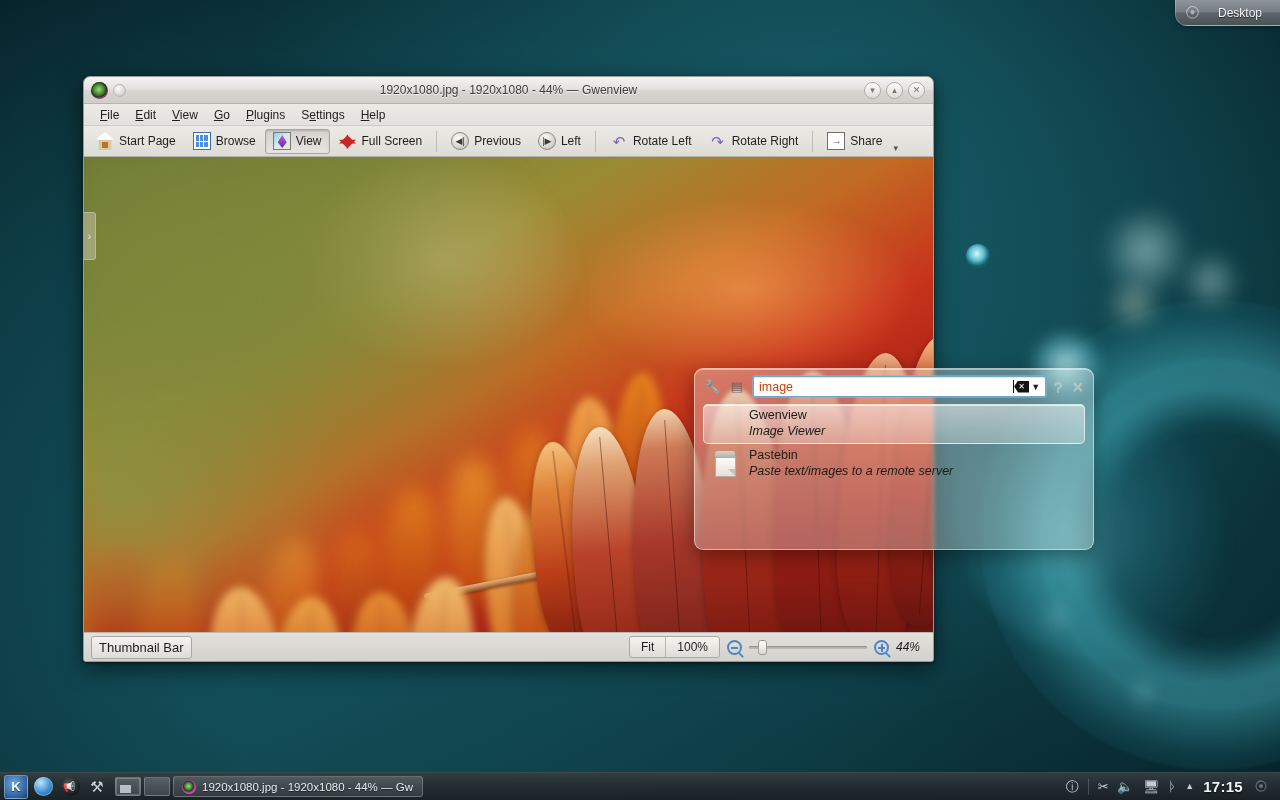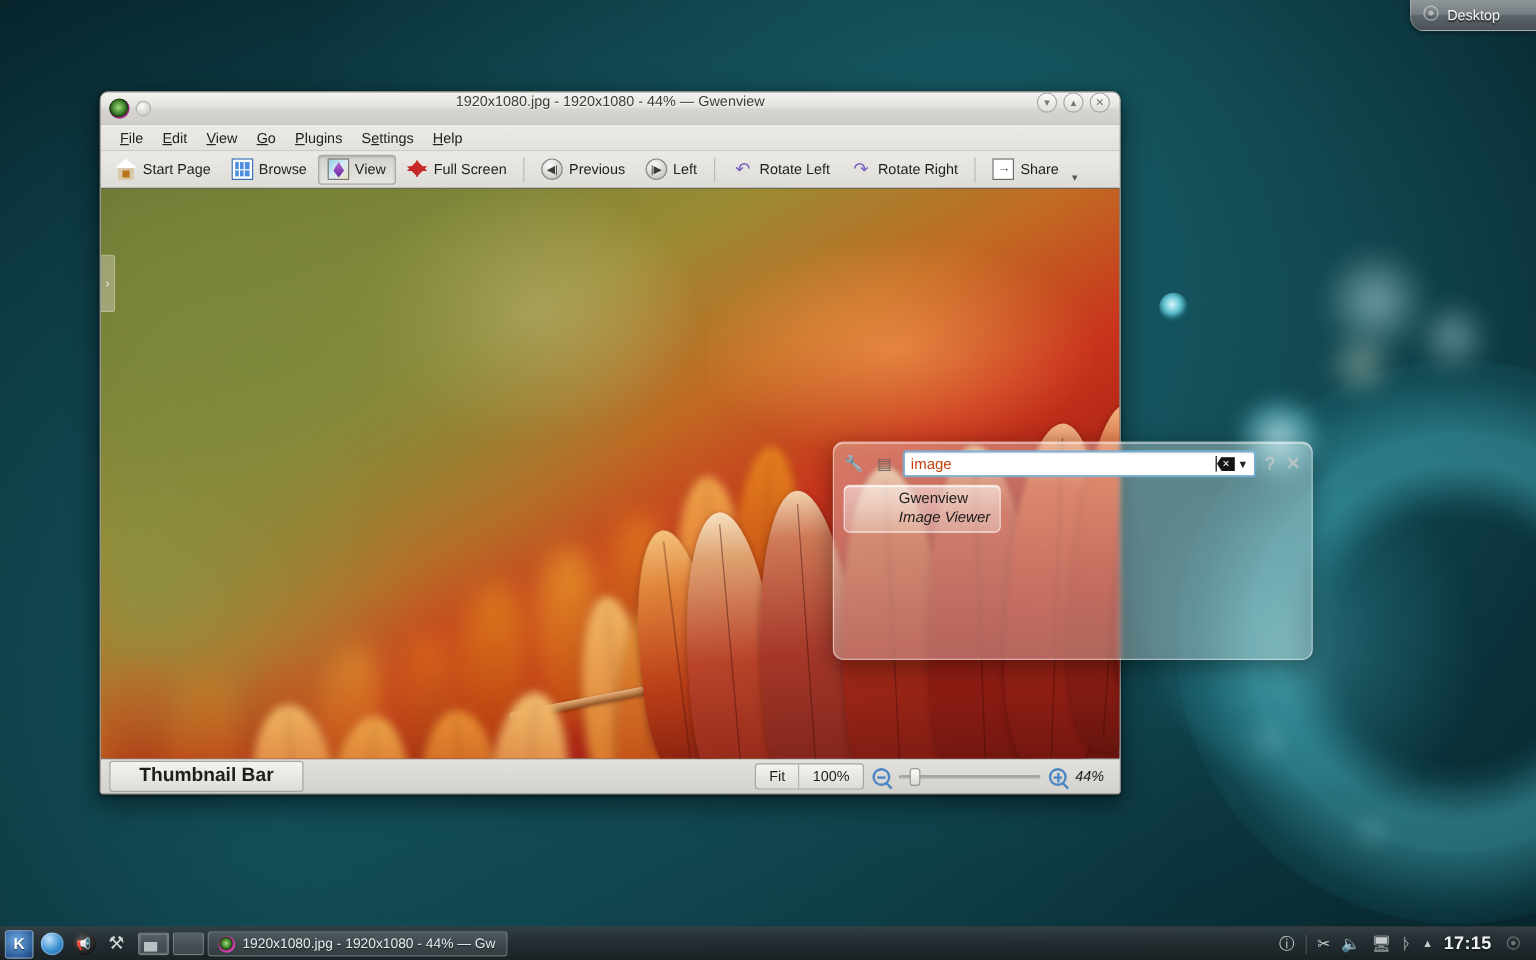"Desktop" #toolbox .tb-label { margin-left: none -> 12px }
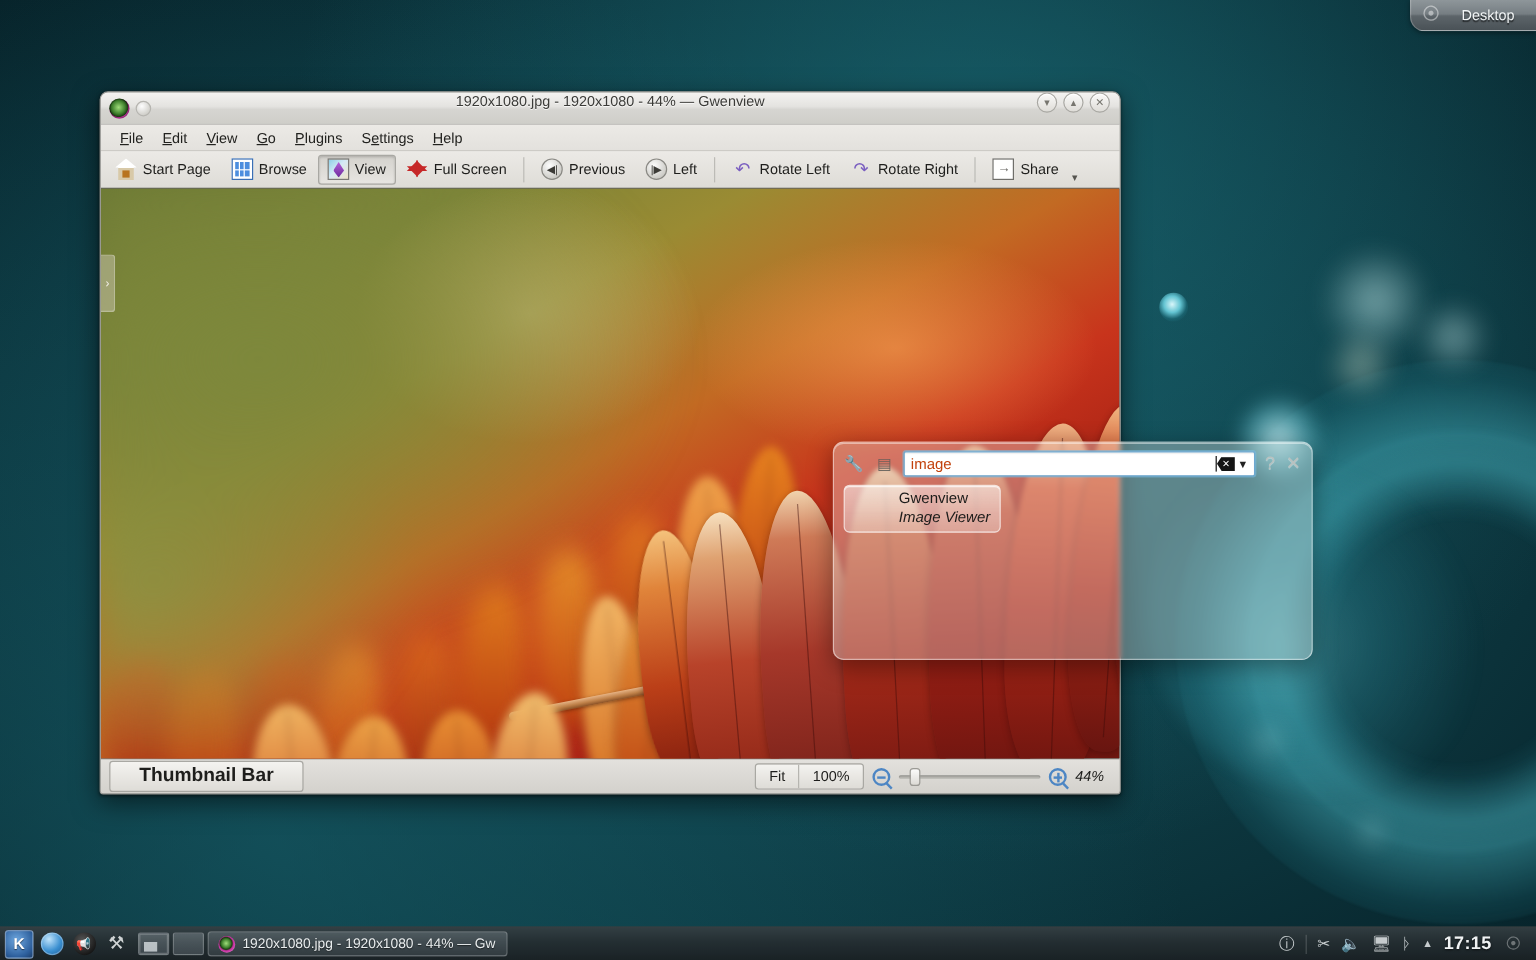"1920x1080.jpg - 1920x1080 - 44% — Gwenview" .titlebar { align-items: none -> center }
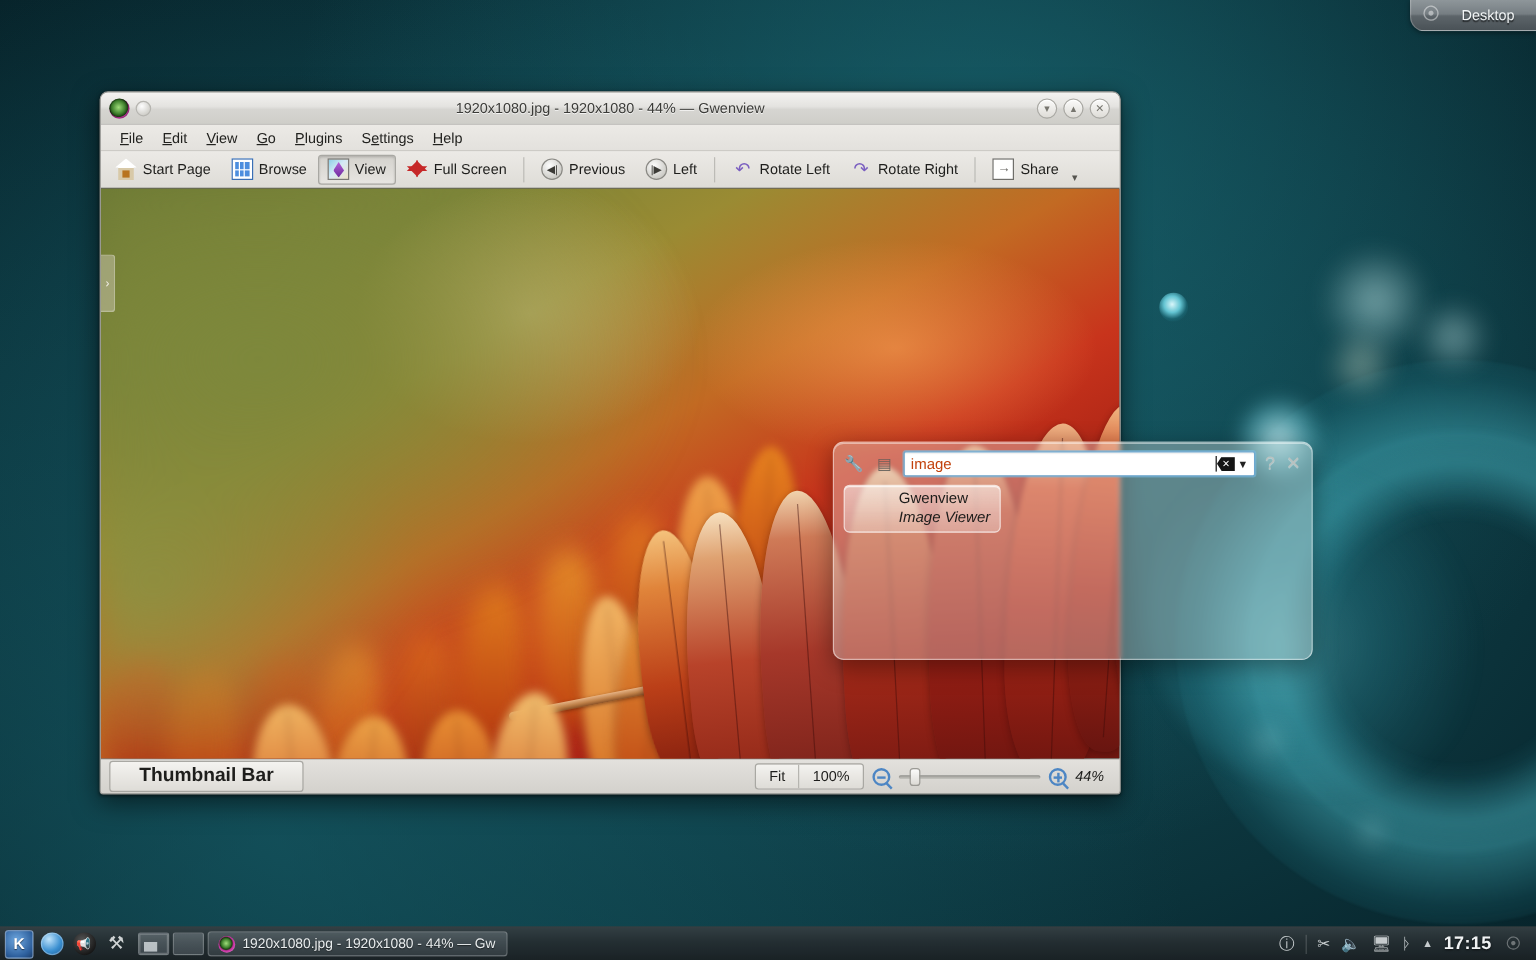"Gwenview" .kr-results { flex-direction: row -> column }
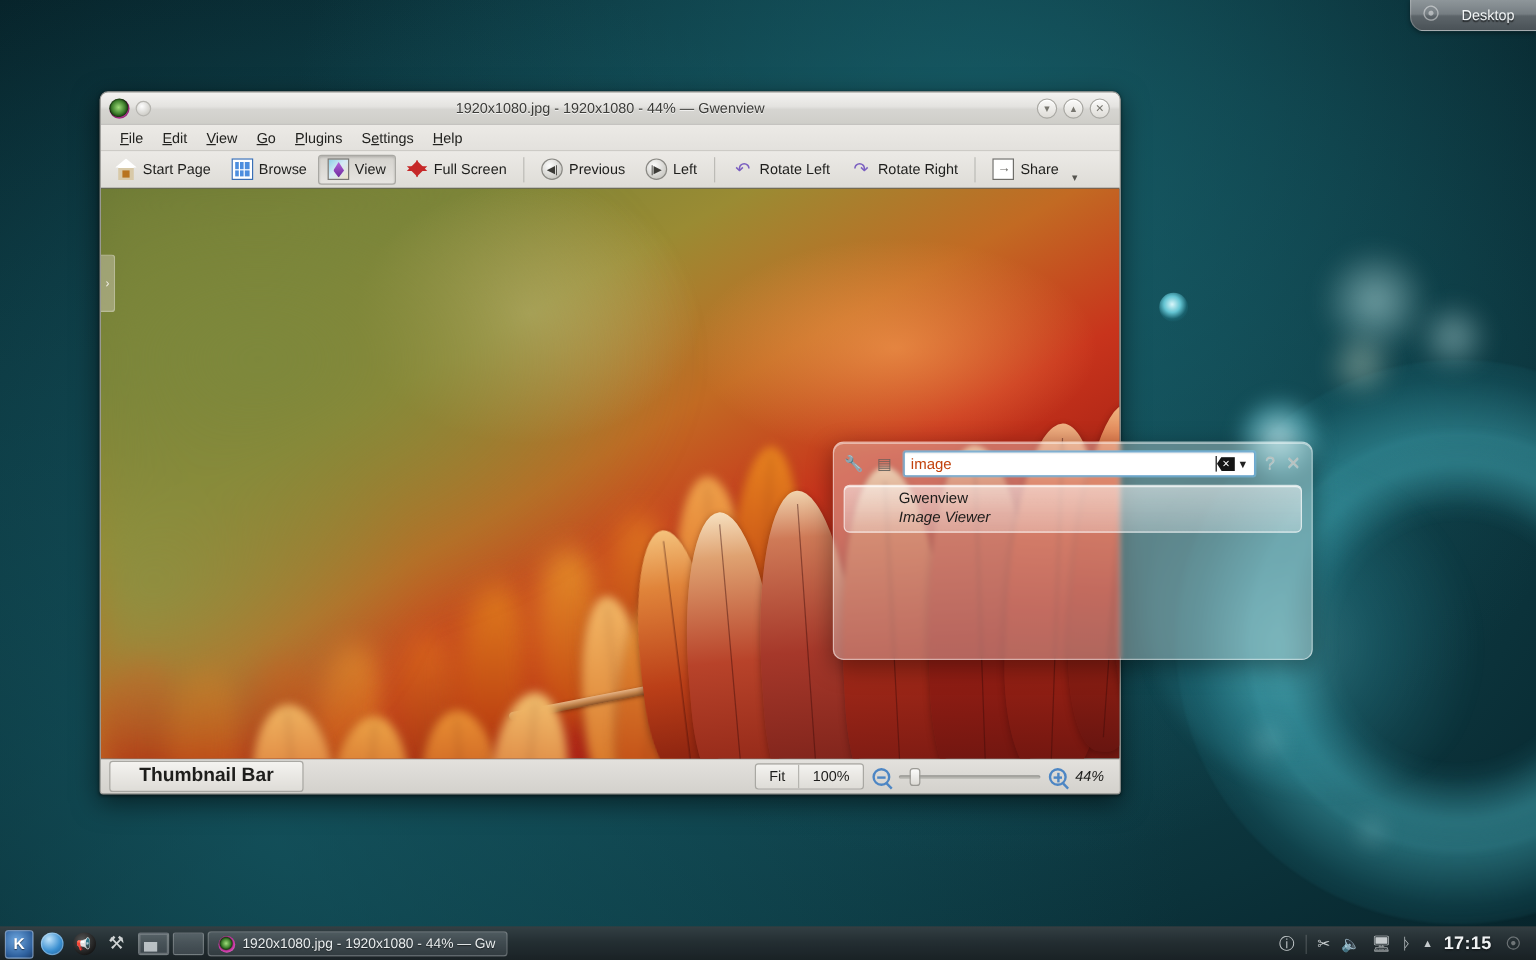"Pastebin" div.kr-item { html: none -> <div> <span> <span></span> <span></span> </span> <span> <span>Pastebin</span> <span>Paste text/images to a remote server</span> </span> </div> }
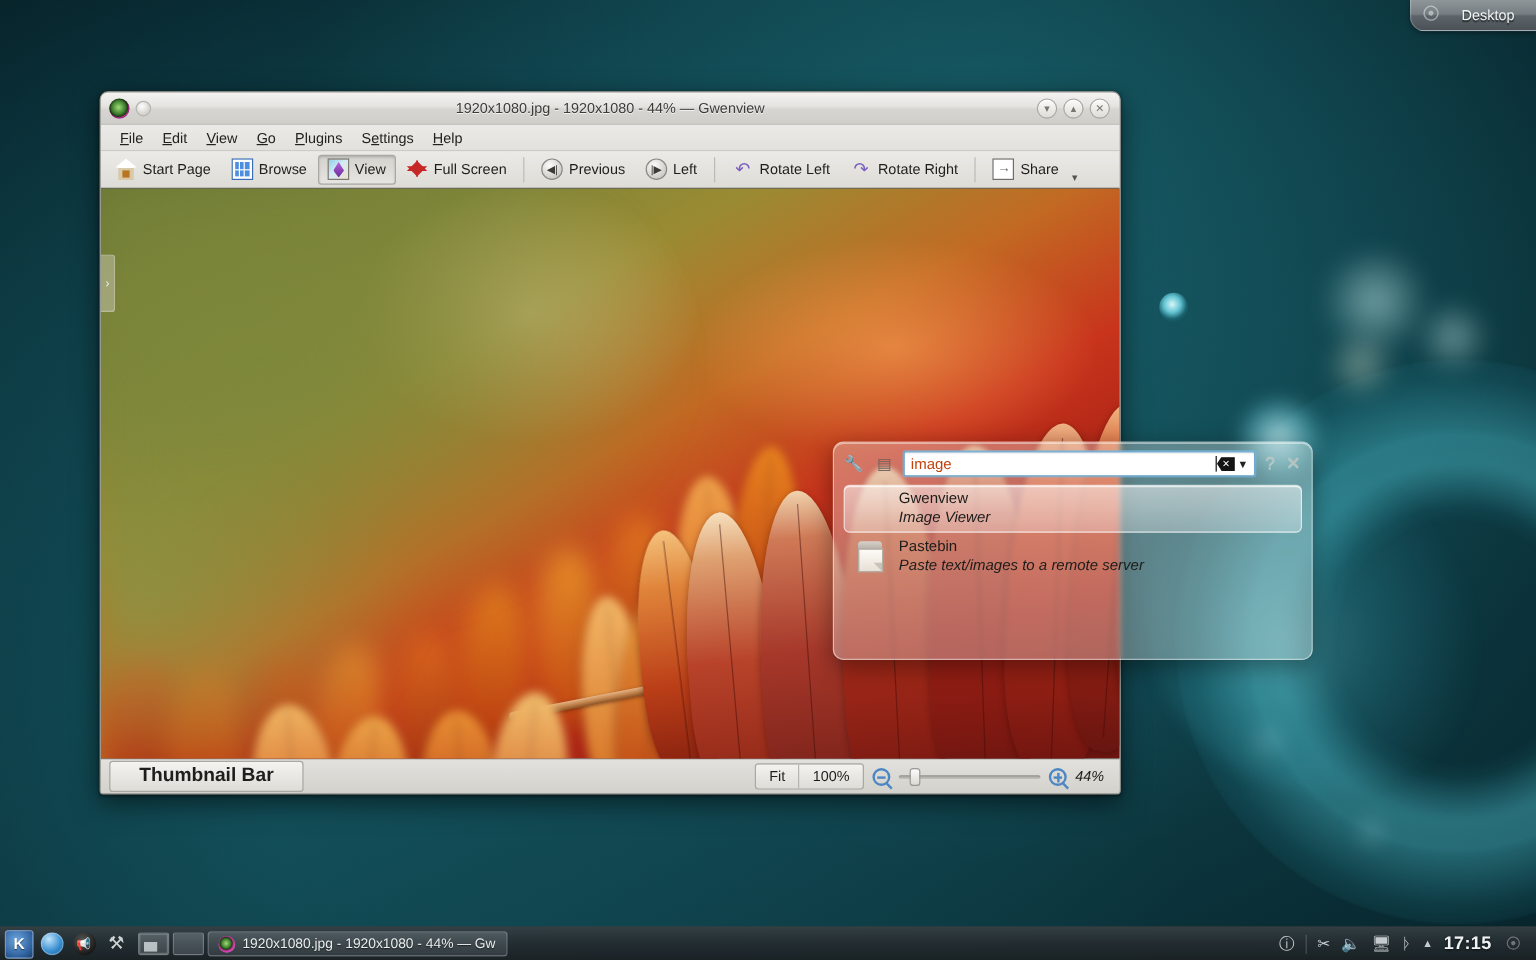"Thumbnail Bar" .sb-btn { font-size: 16px -> 13px; font-weight: bold -> none; padding: 3px 24px -> 3px 7px }
